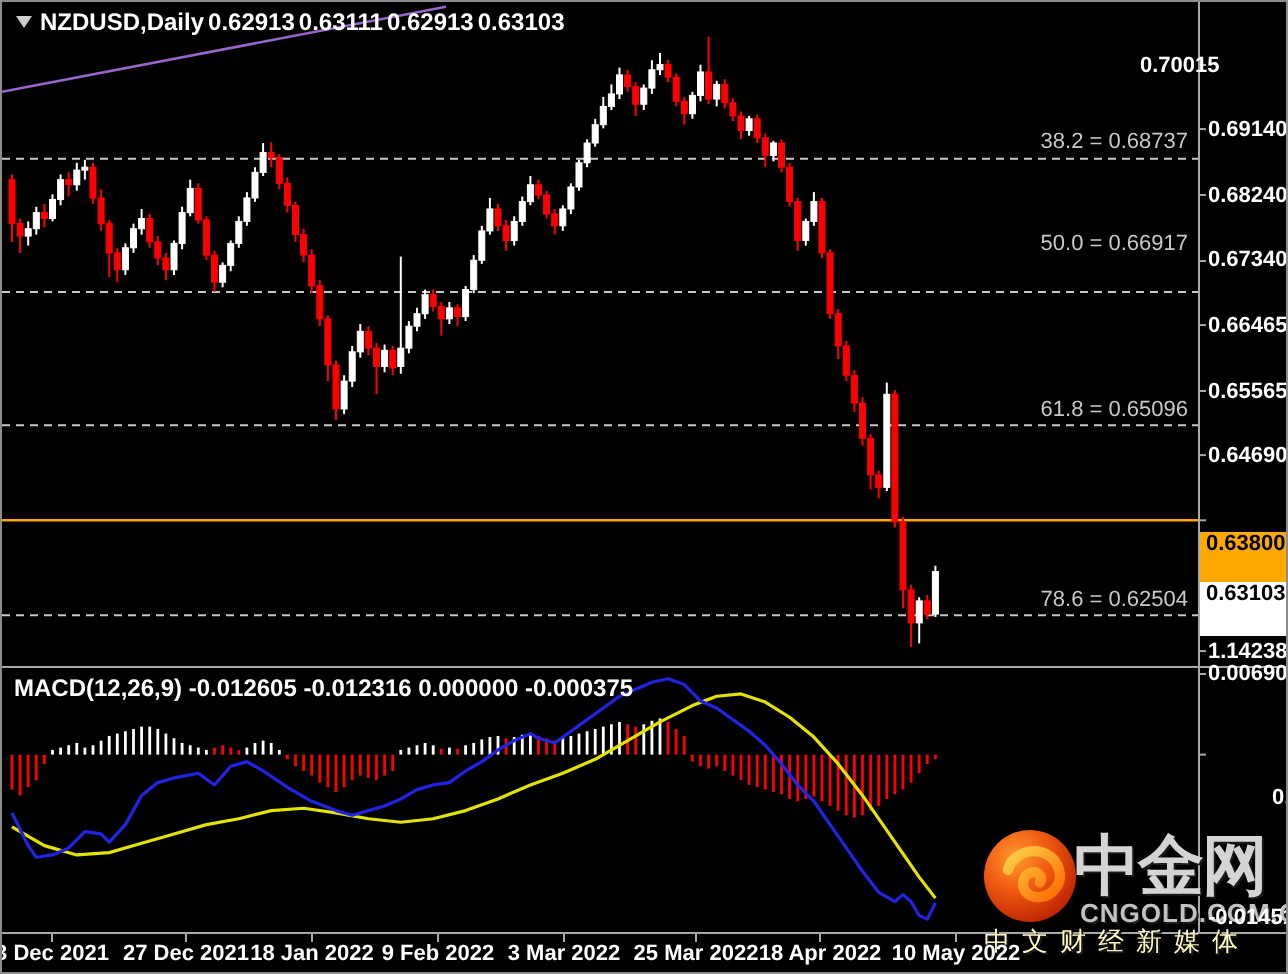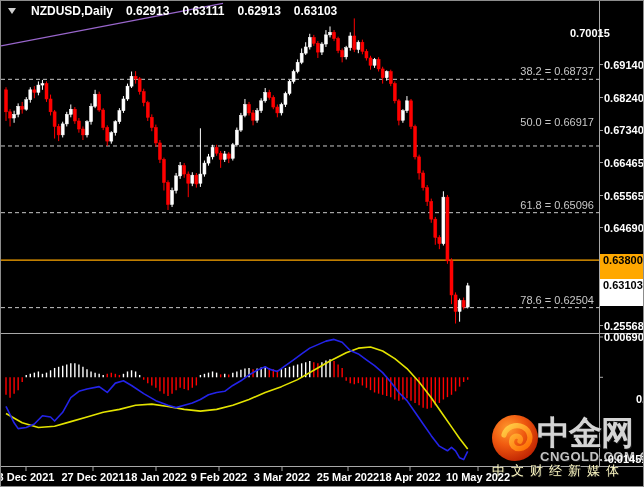"NZDUSD,Daily" .titlebar { gap: 13px -> 2px }
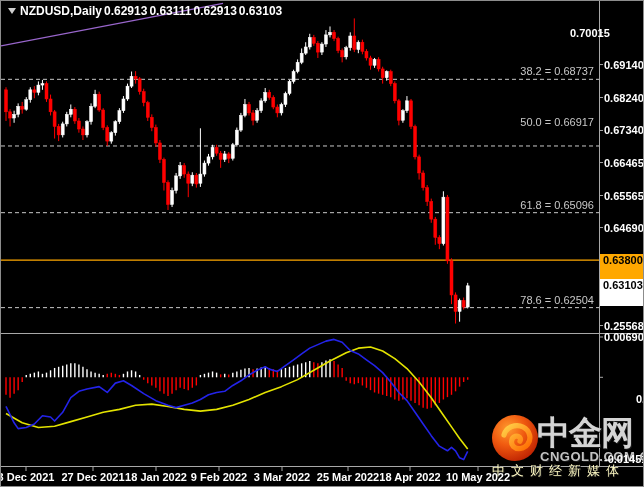"0.63800" .badge { margin-top: none -> 12px }
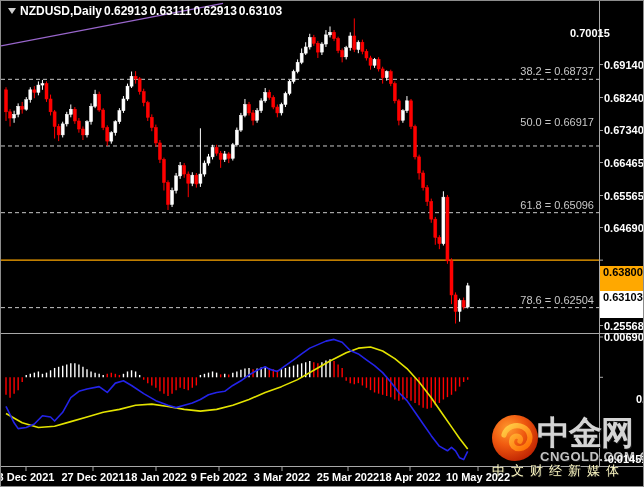"0.25568" div.axlbl { text: 0.25568 -> 1.14238 }
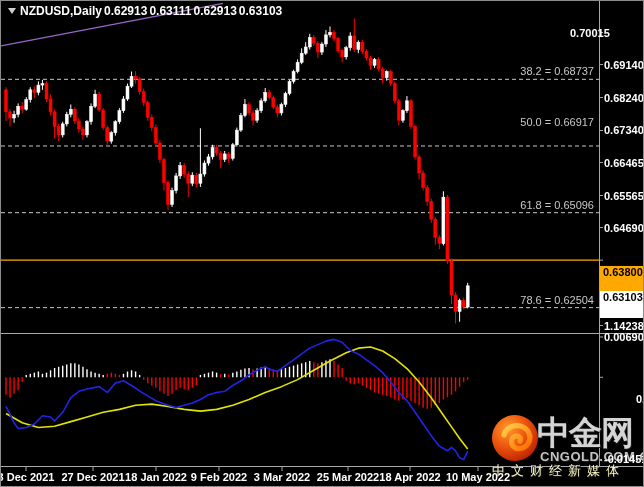"MACD(12,26,9) -0.012605 -0.012316" div.macdlabel { html: none -> <div>MACD(12,26,9) -0.012605 -0.012316 0.000000 -0.000375</div> }
